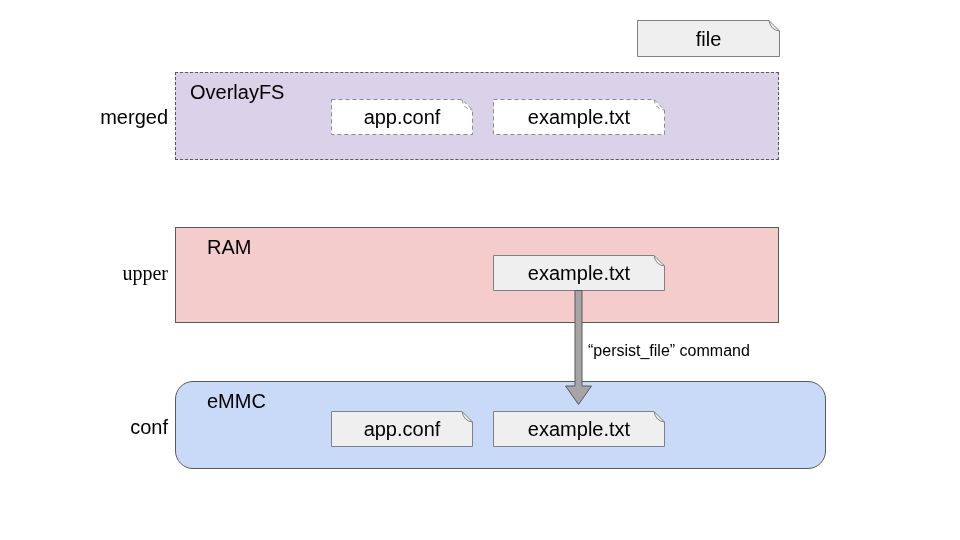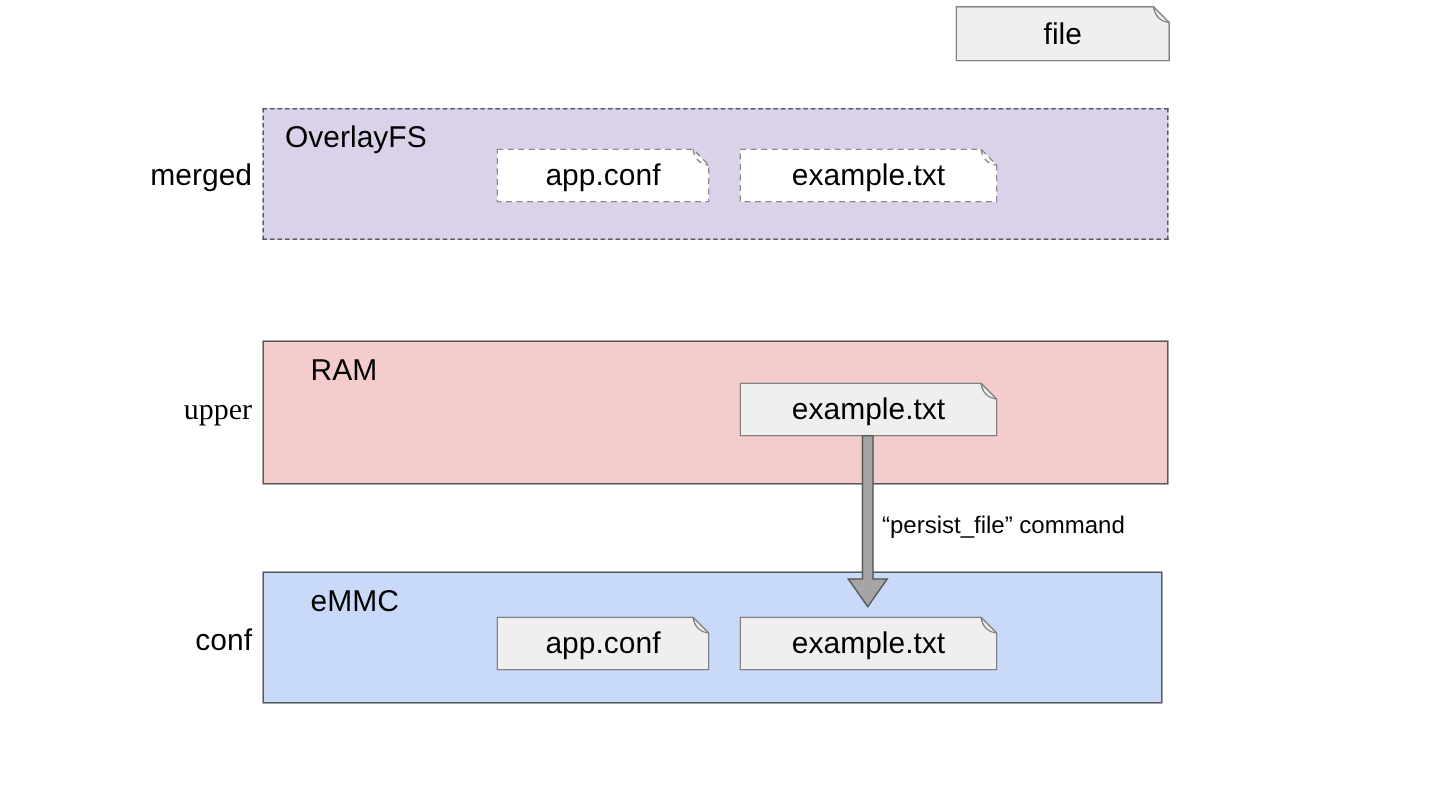"file" div.file-box { top: 4px -> 20px }
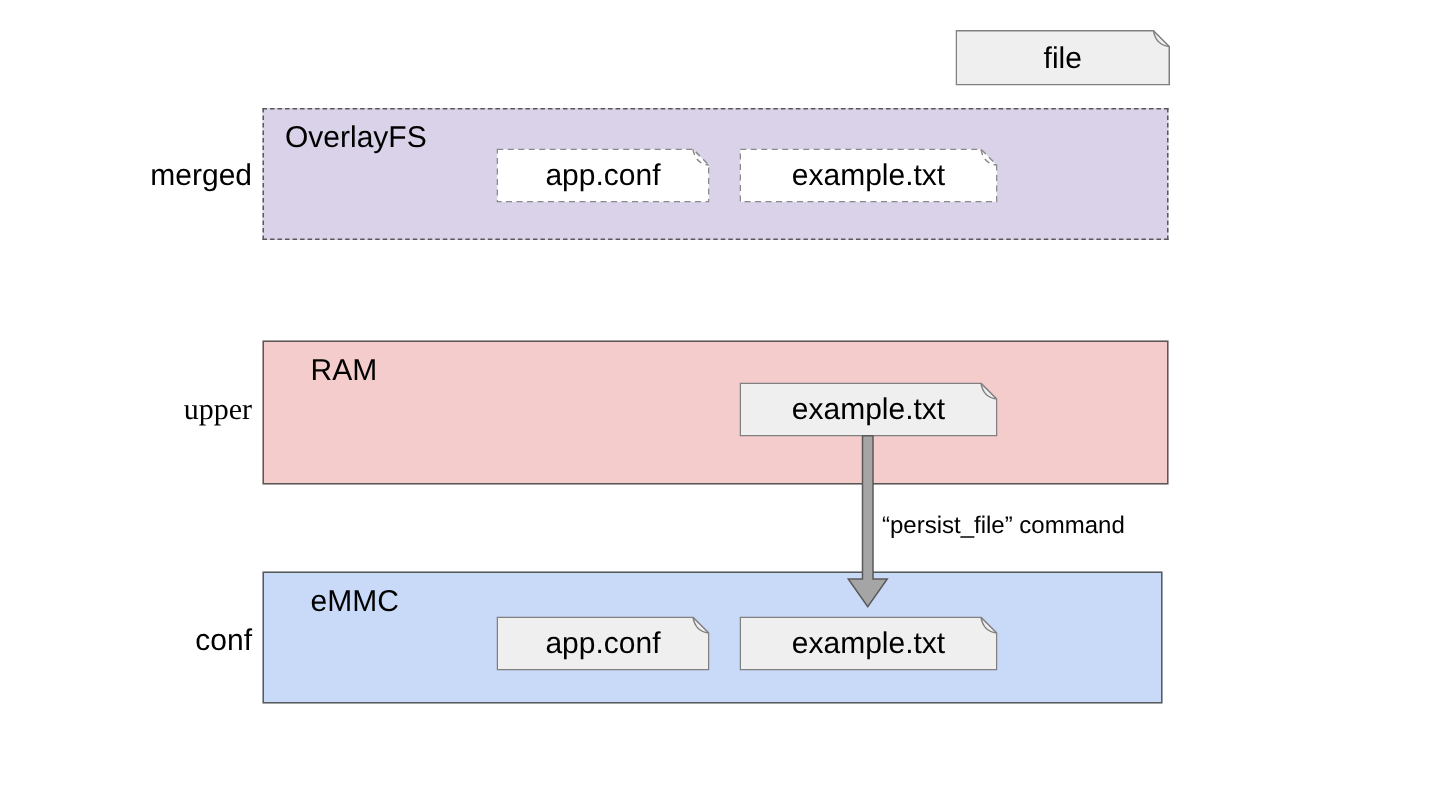"eMMC" div.layer { border-radius: none -> 18px; width: 600px -> 651px }
